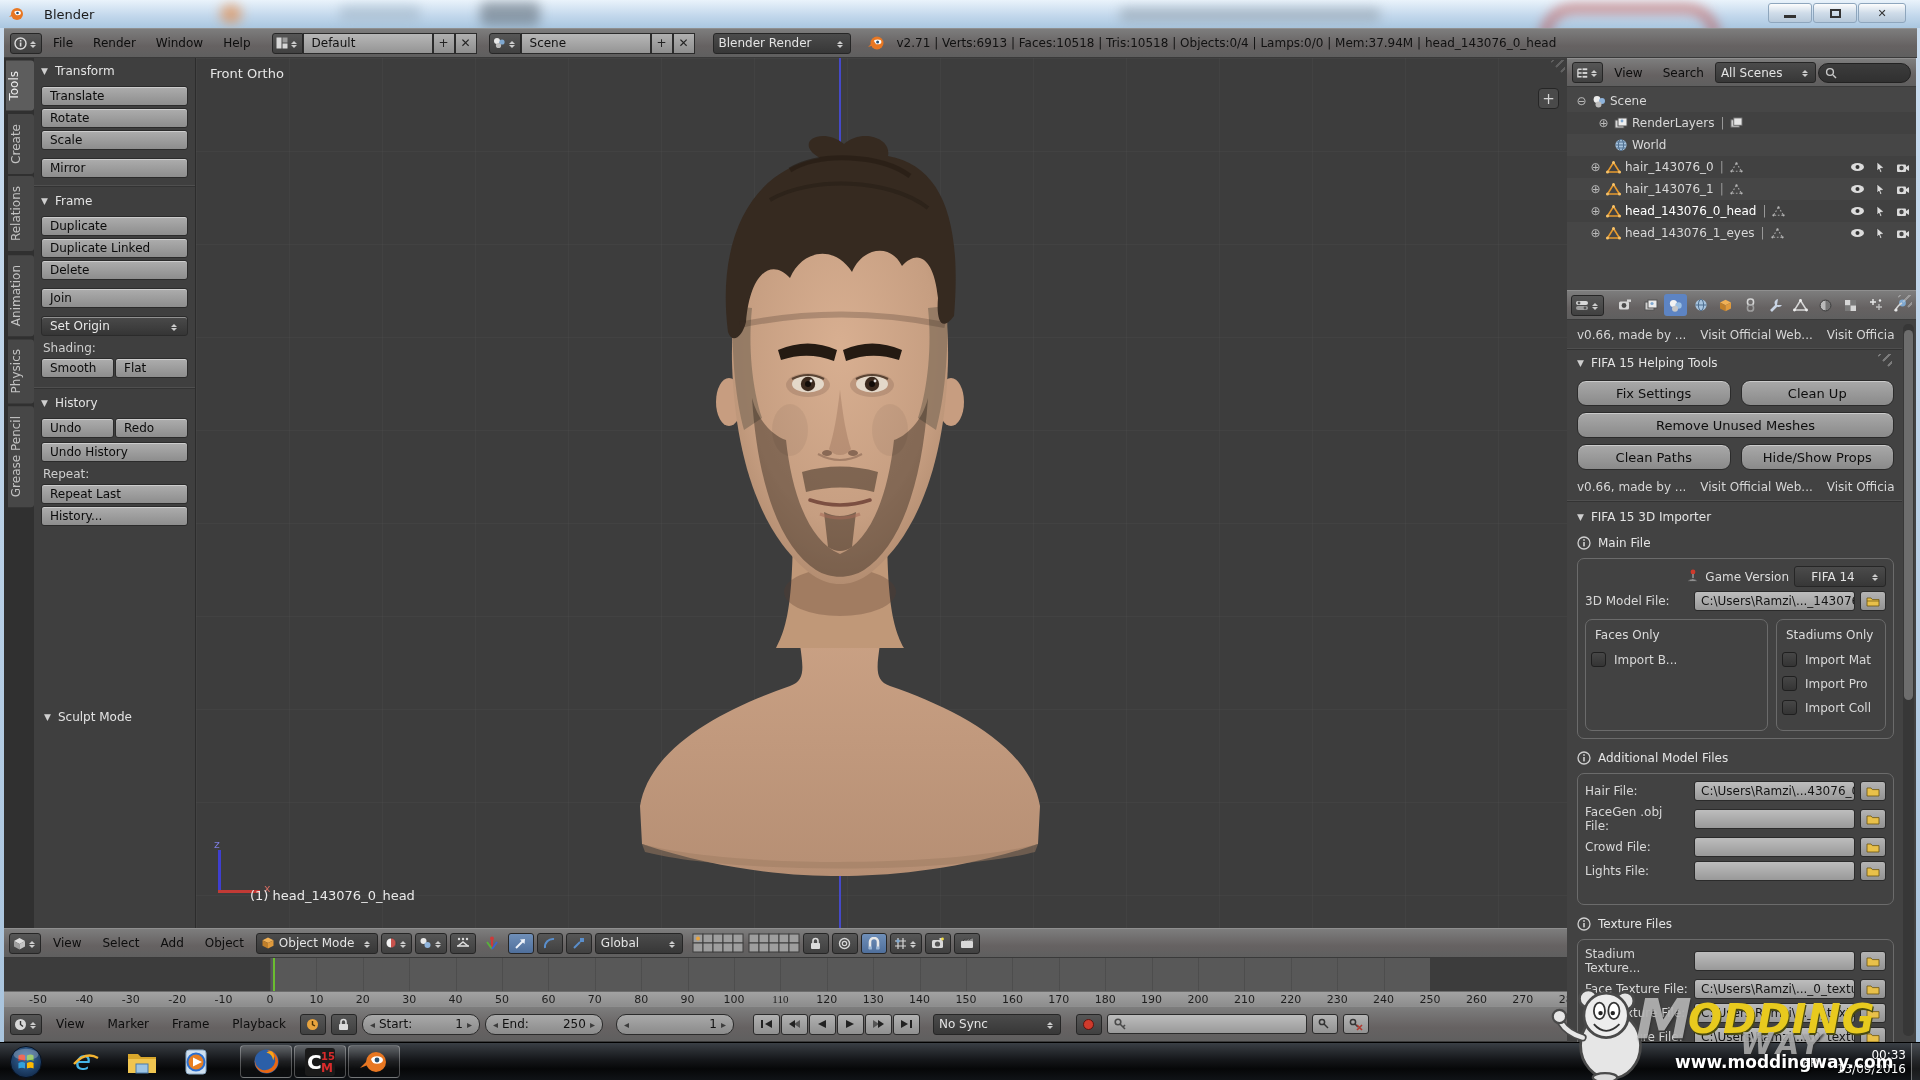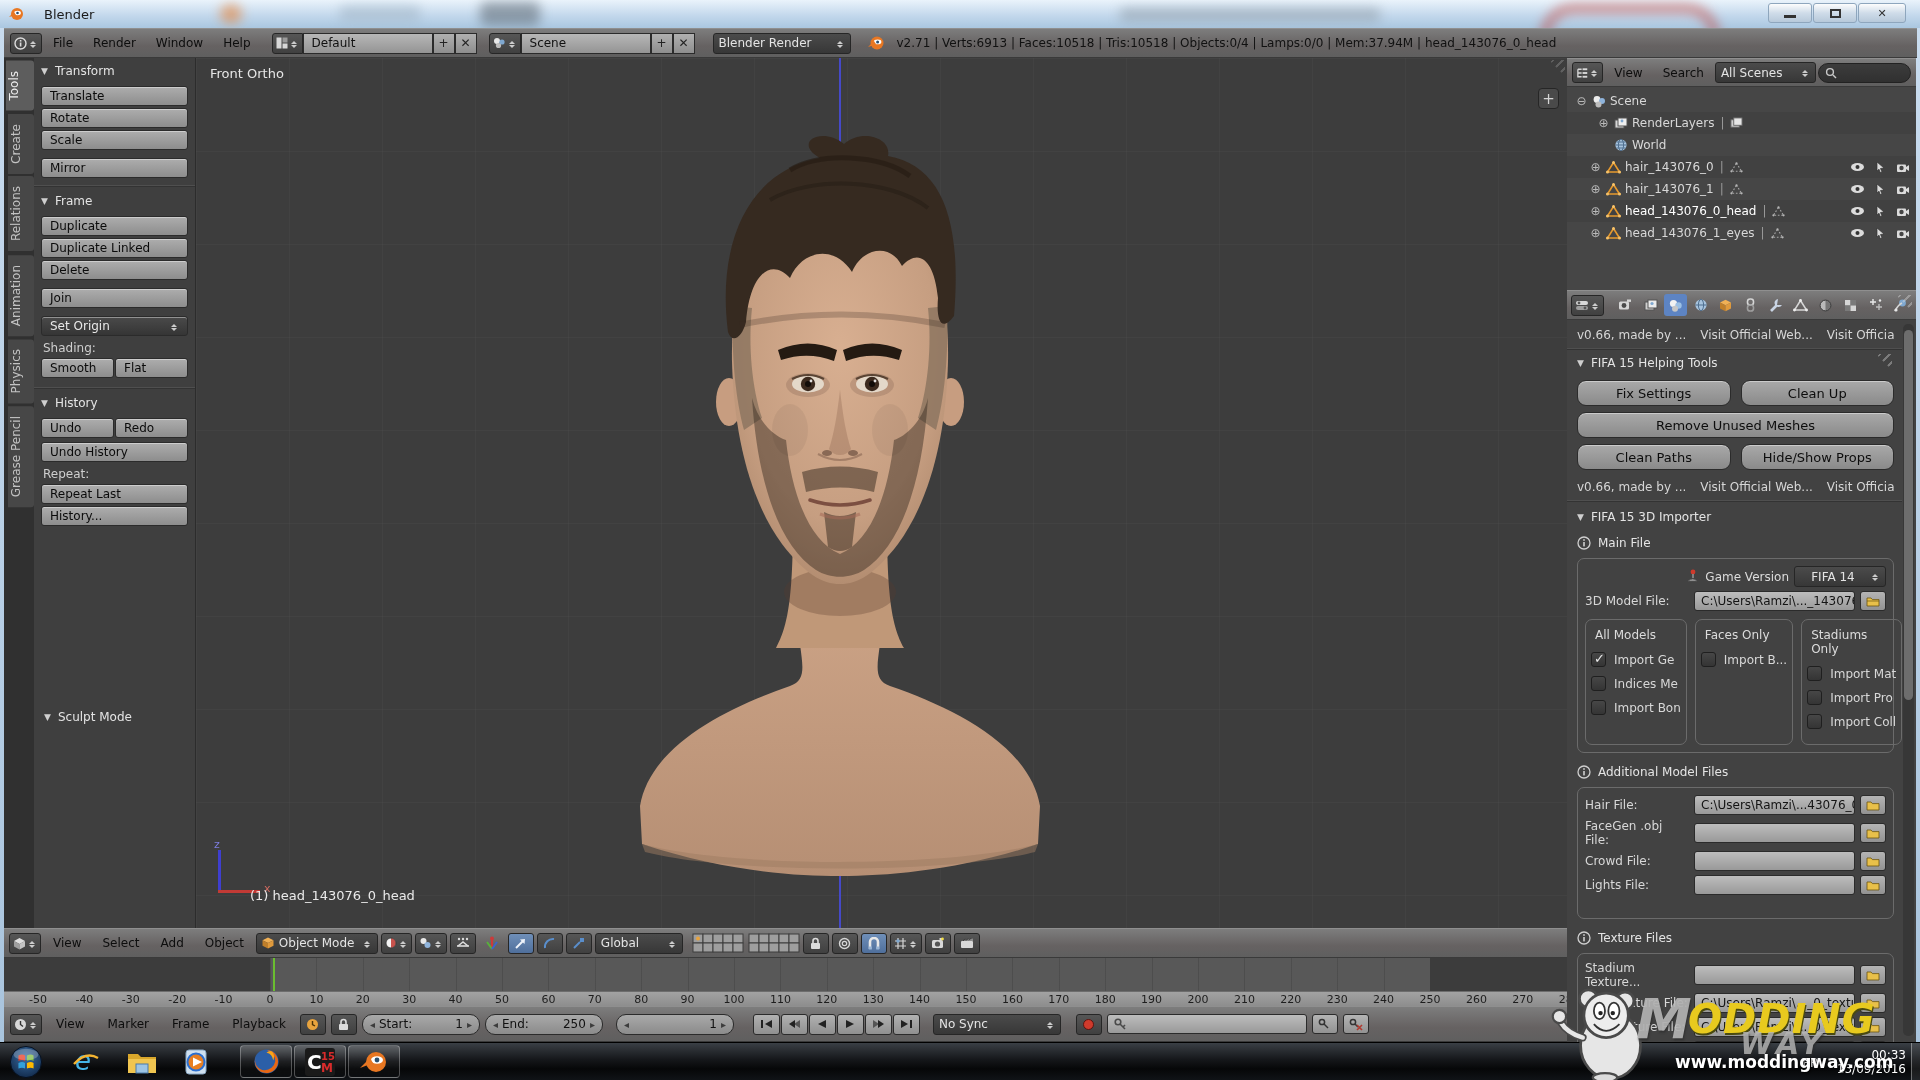"All Models" div.subbox { html: <div> <h5>All Models</h5> <div> <span></span> <span>Import Ge</span> </div> <div> <span></span> <span>Indices Me</span> </div> <div> <span></span> <span>Import Bon</span> </div> </div> -> none }
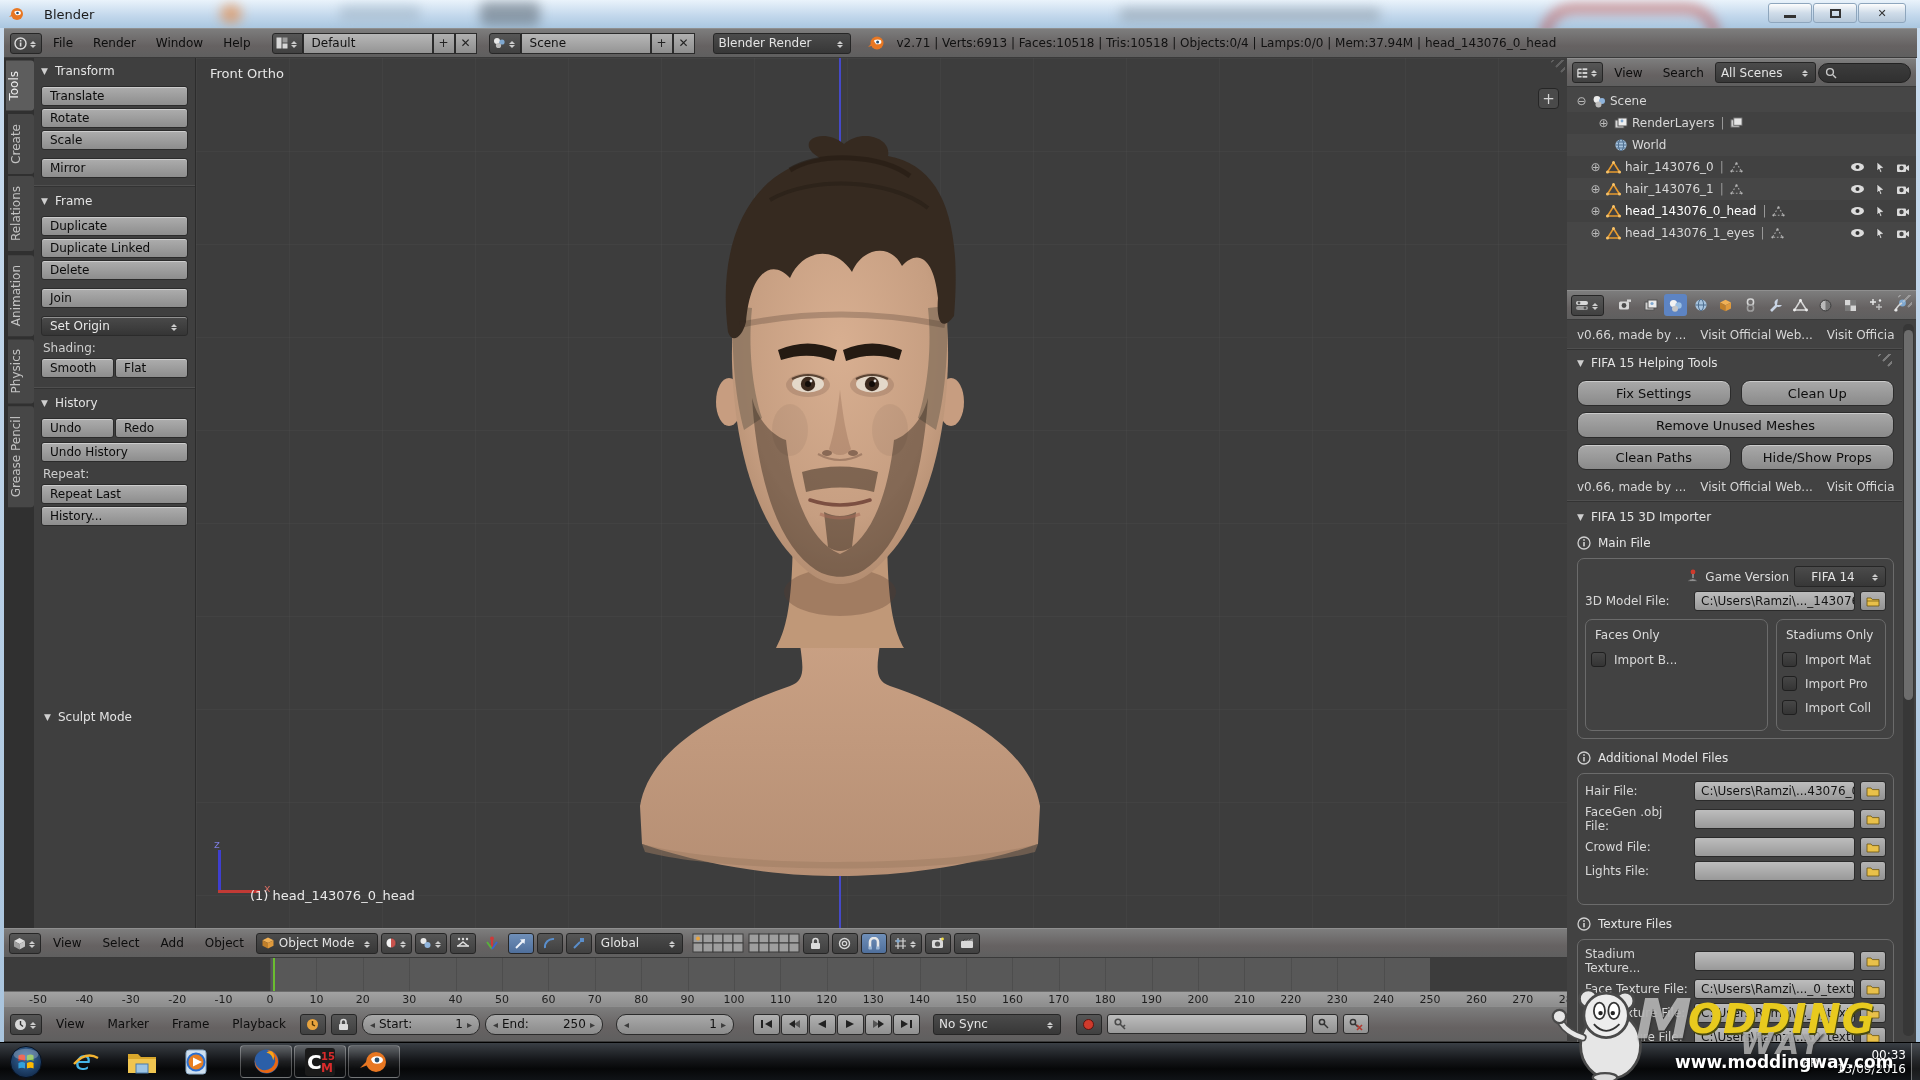"110" span.tick { font-family: none -> Liberation Serif, serif }
